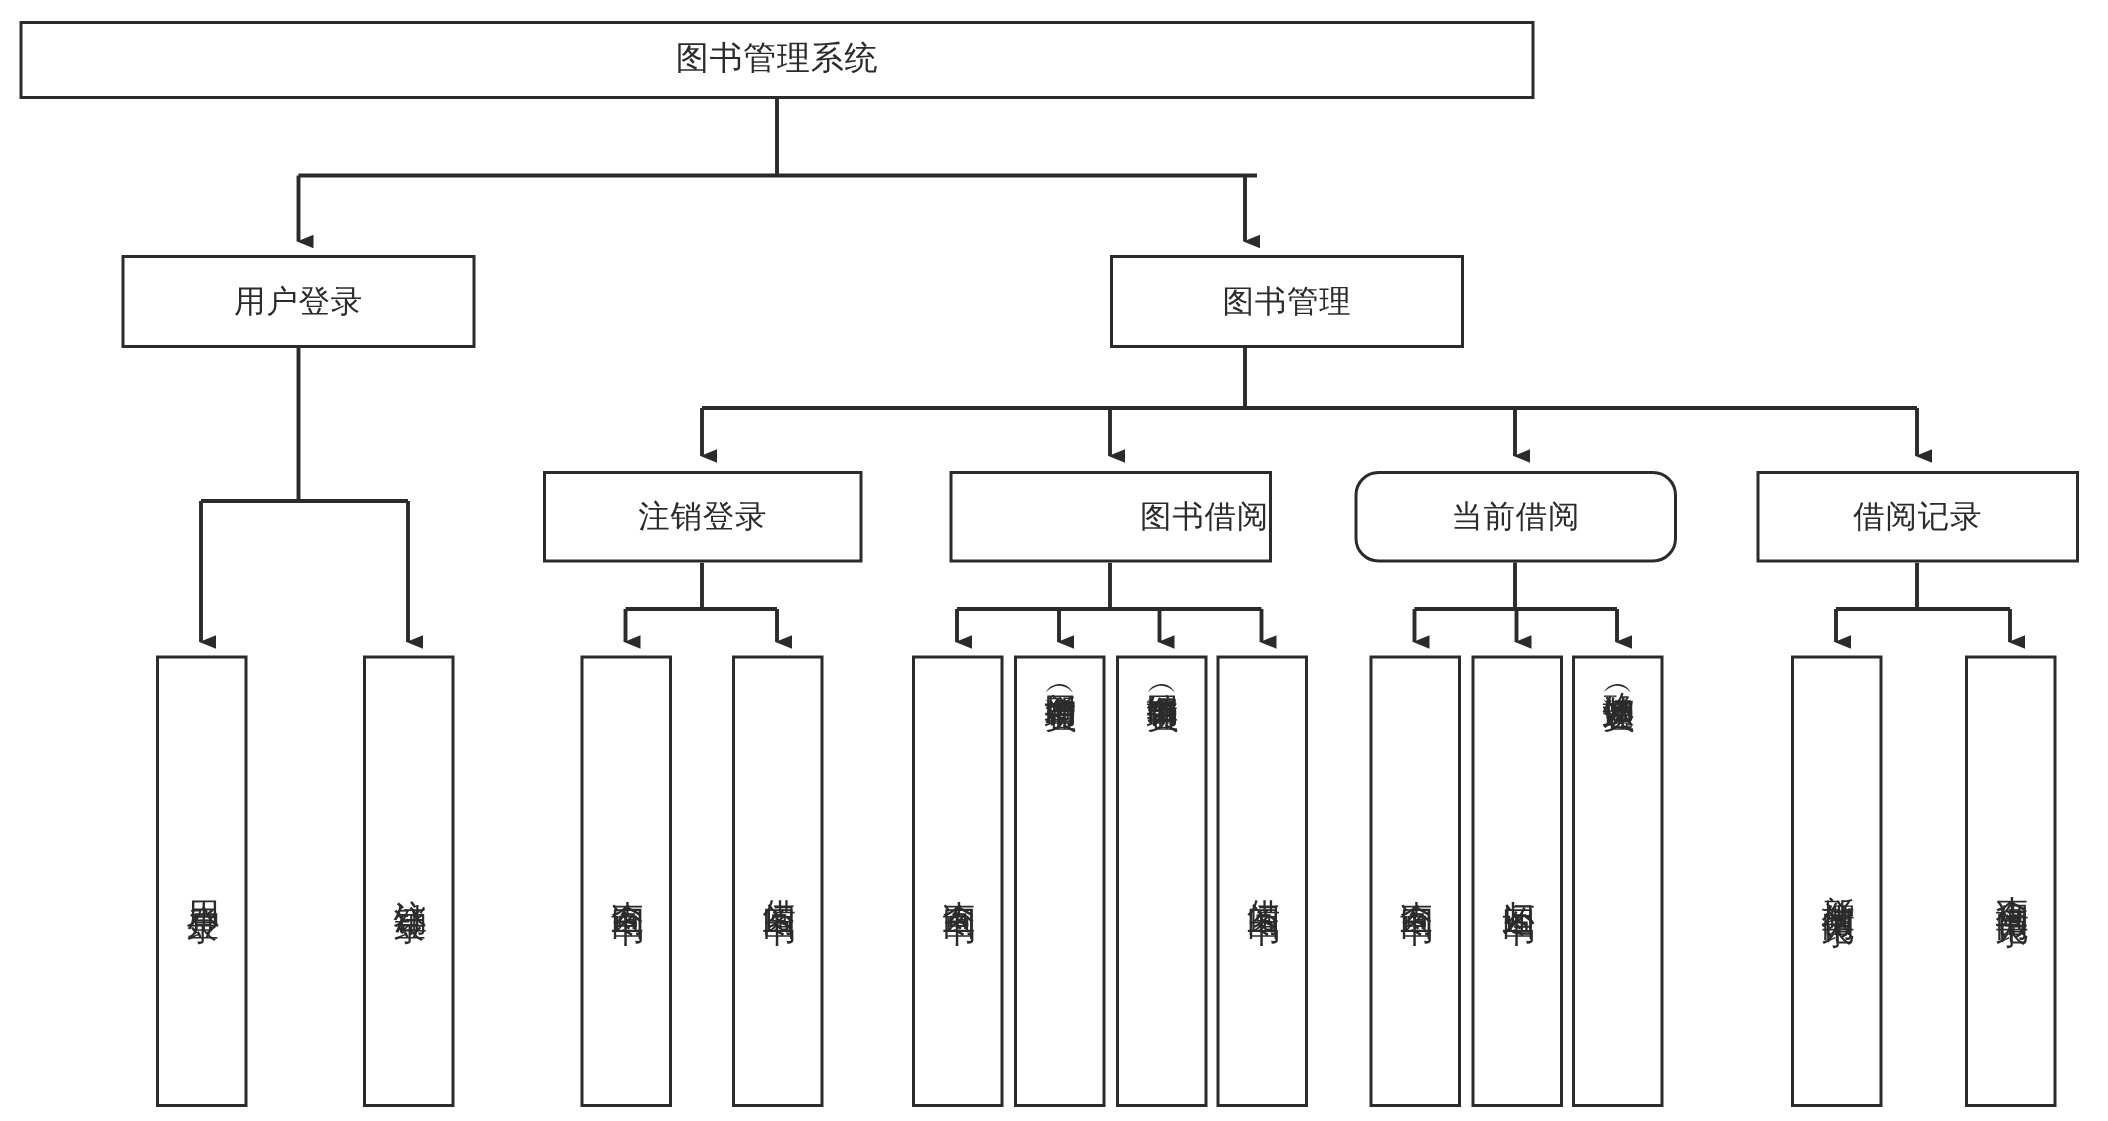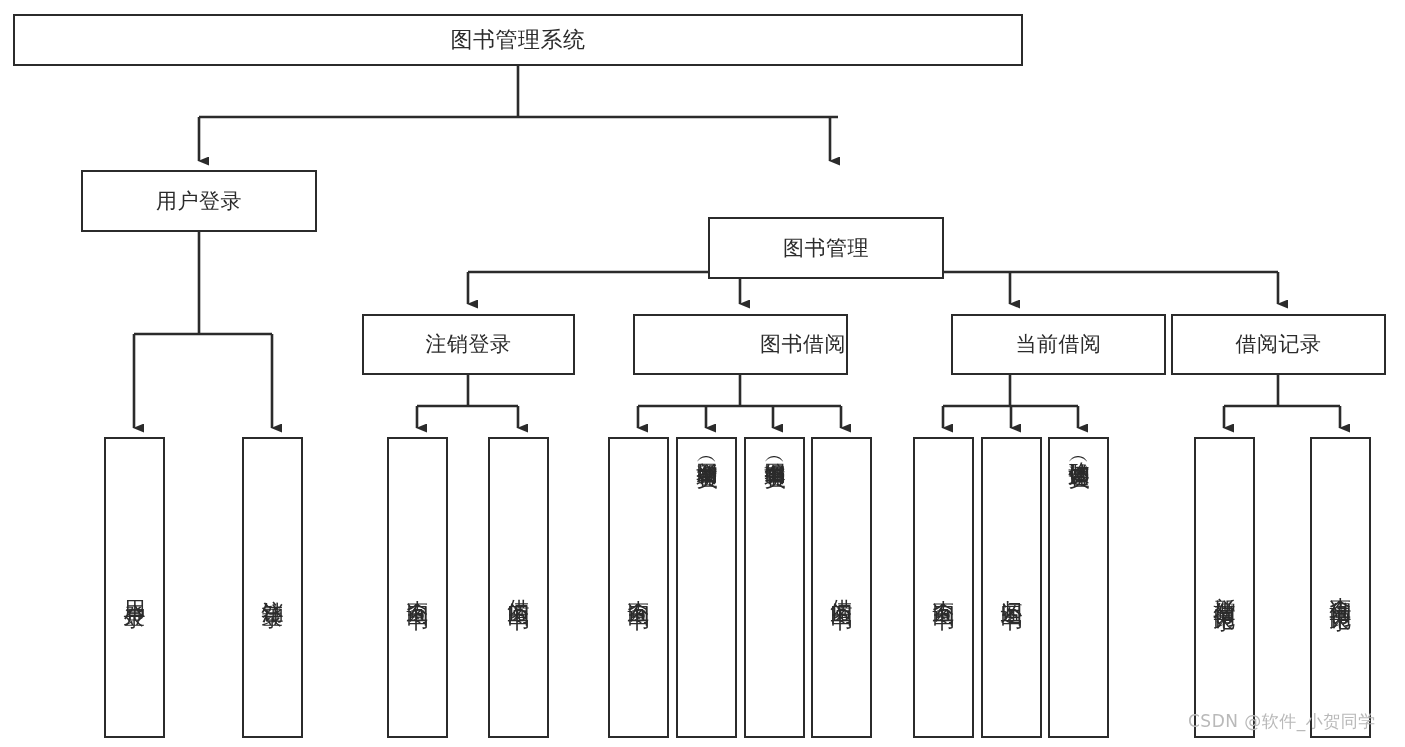"图书管理" div.node { left: 708px -> 740px; margin-top: 47px -> none }
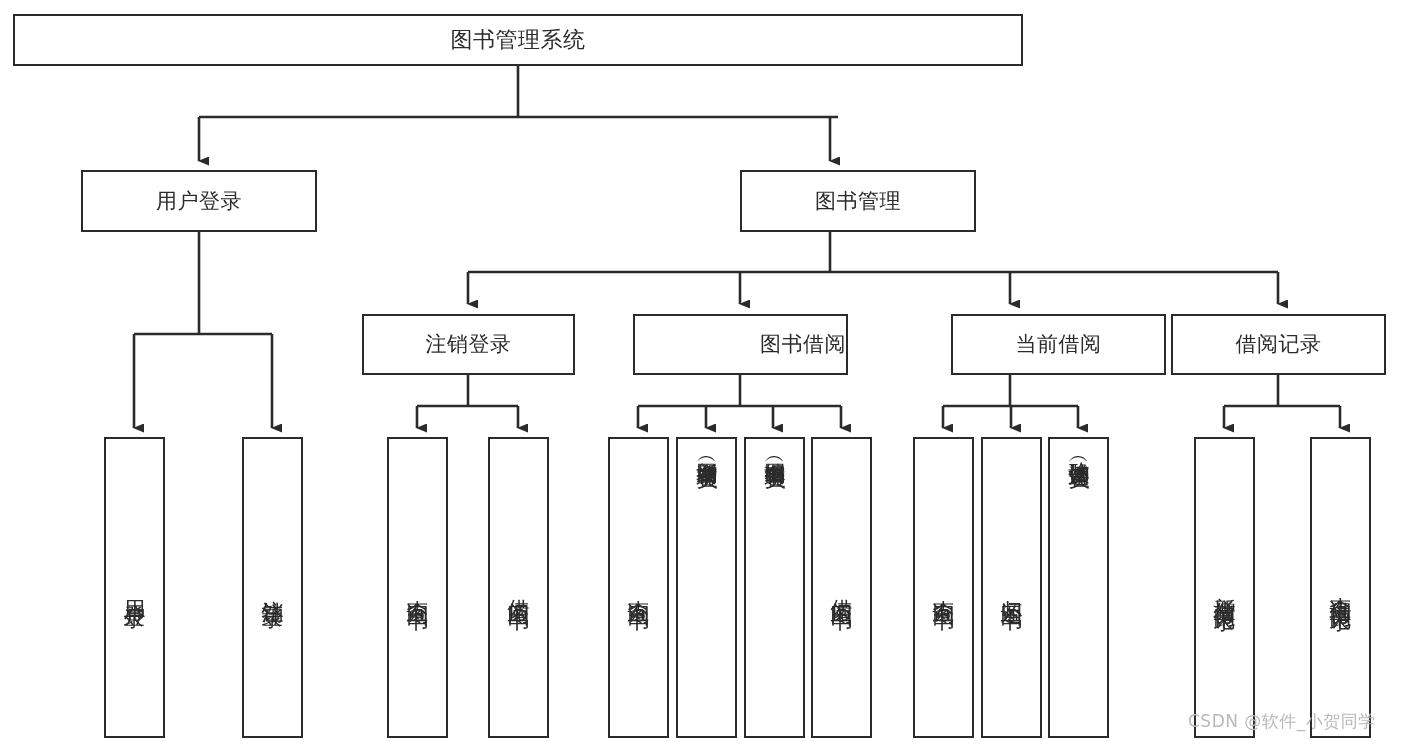"当前借阅" div.node { border-radius: none -> 16px; left: 951px -> 903px }
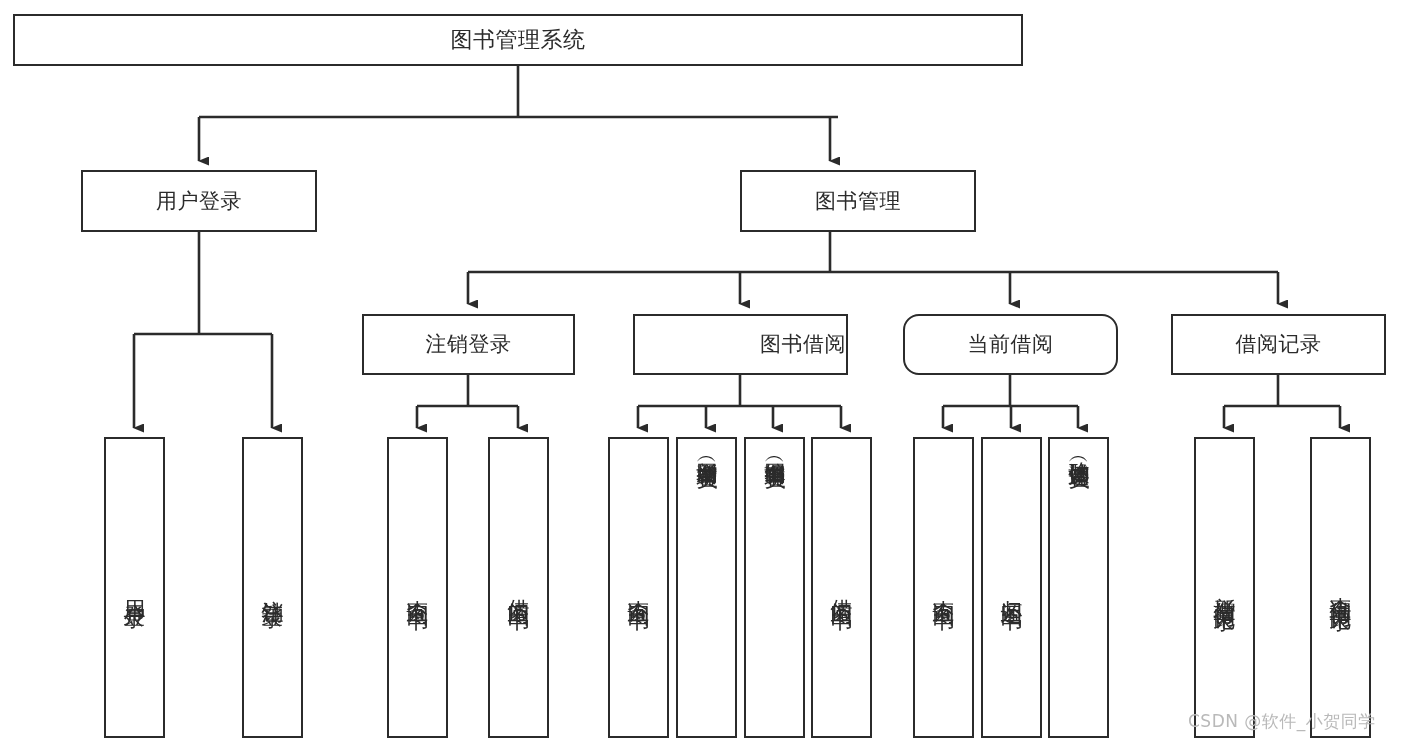"CSDN @软件_小贺同学" div { html: <div>CSDN @软件_小贺同学</div> -> none }
